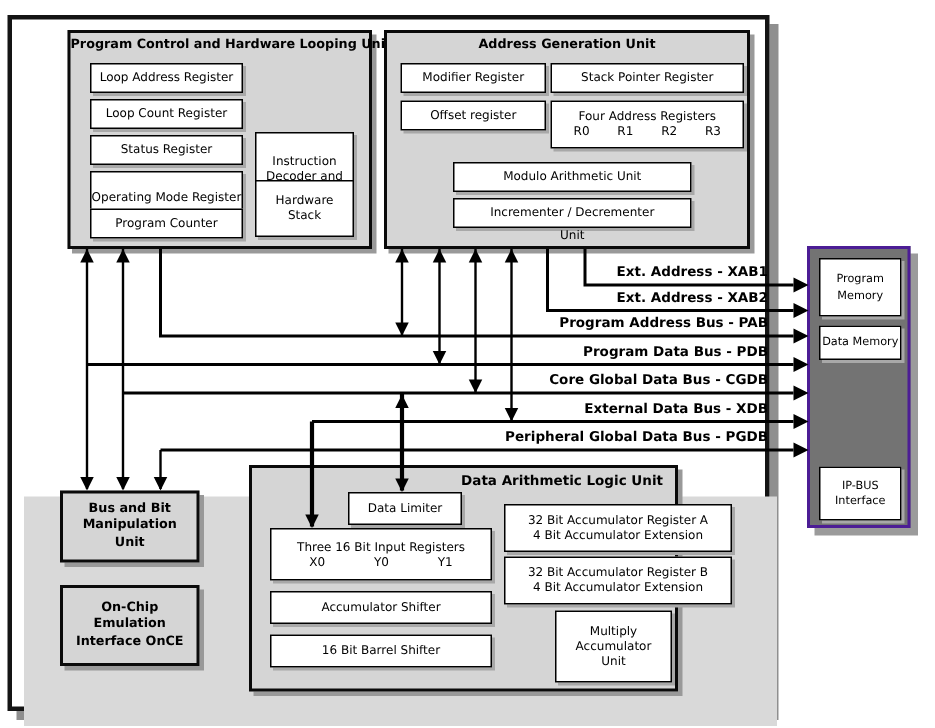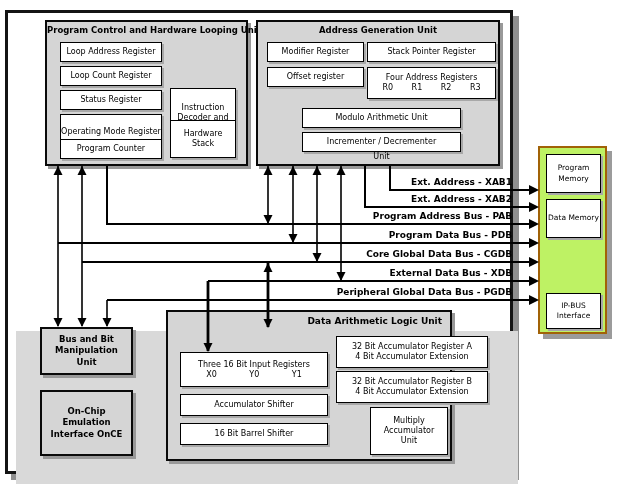"Program Memory" .mem-panel { background: #bef264 -> #737373; border: 2px solid #a16207 -> 2px solid #4c1d95; top: 146px -> 164px }
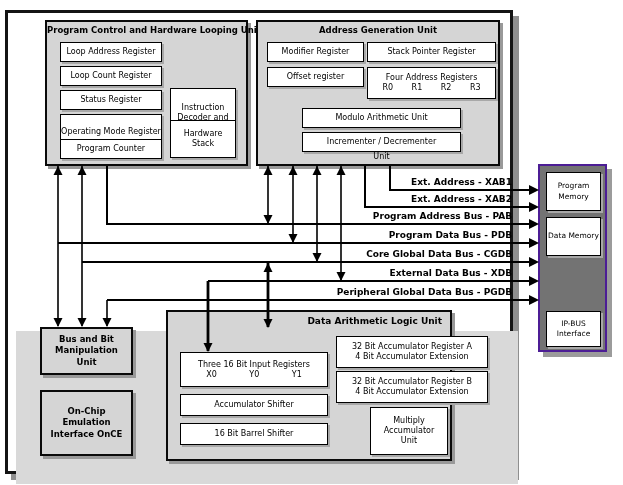"Data Memory" div.mem-box { height: 39px -> 23px }
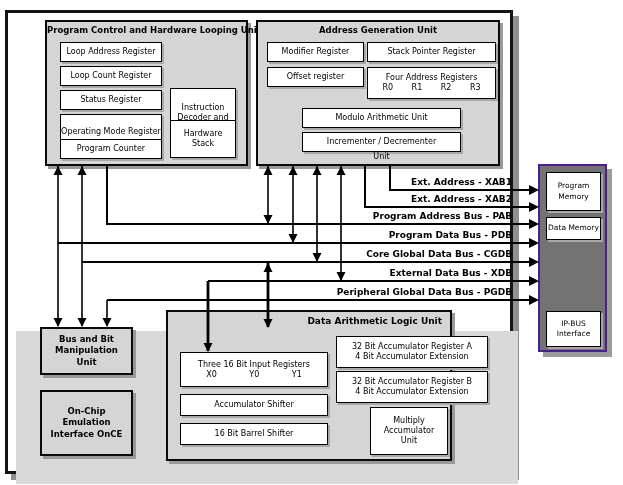"Data Limiter" div.ibox { html: none -> <div>Data Limiter</div> }
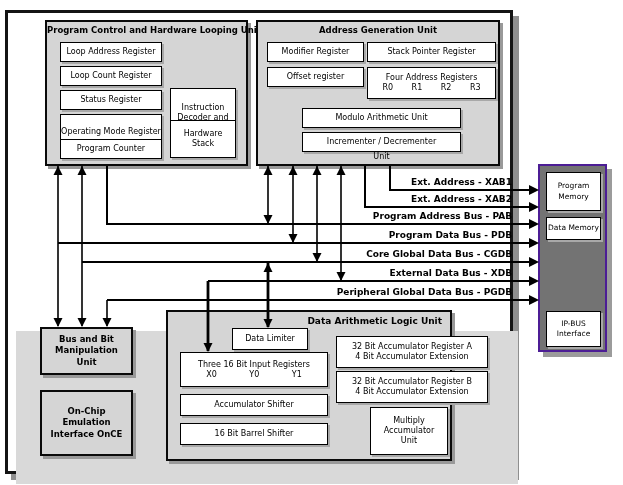"On-Chip Emulation Interface OnCE" div.unit { height: 66px -> 54px }
